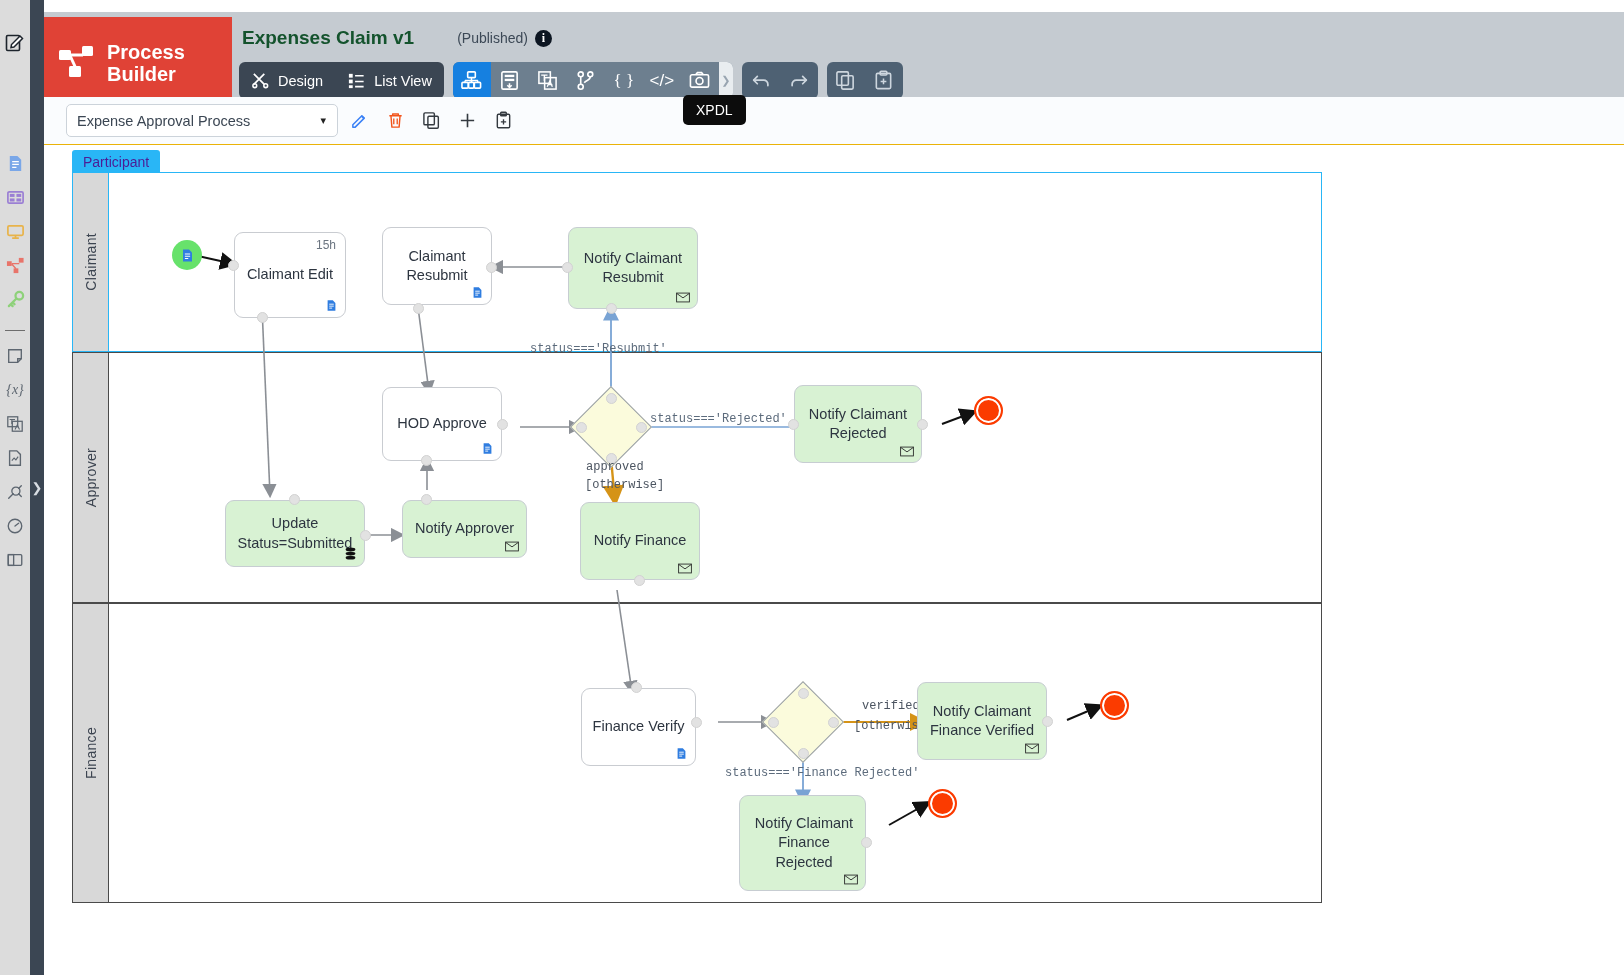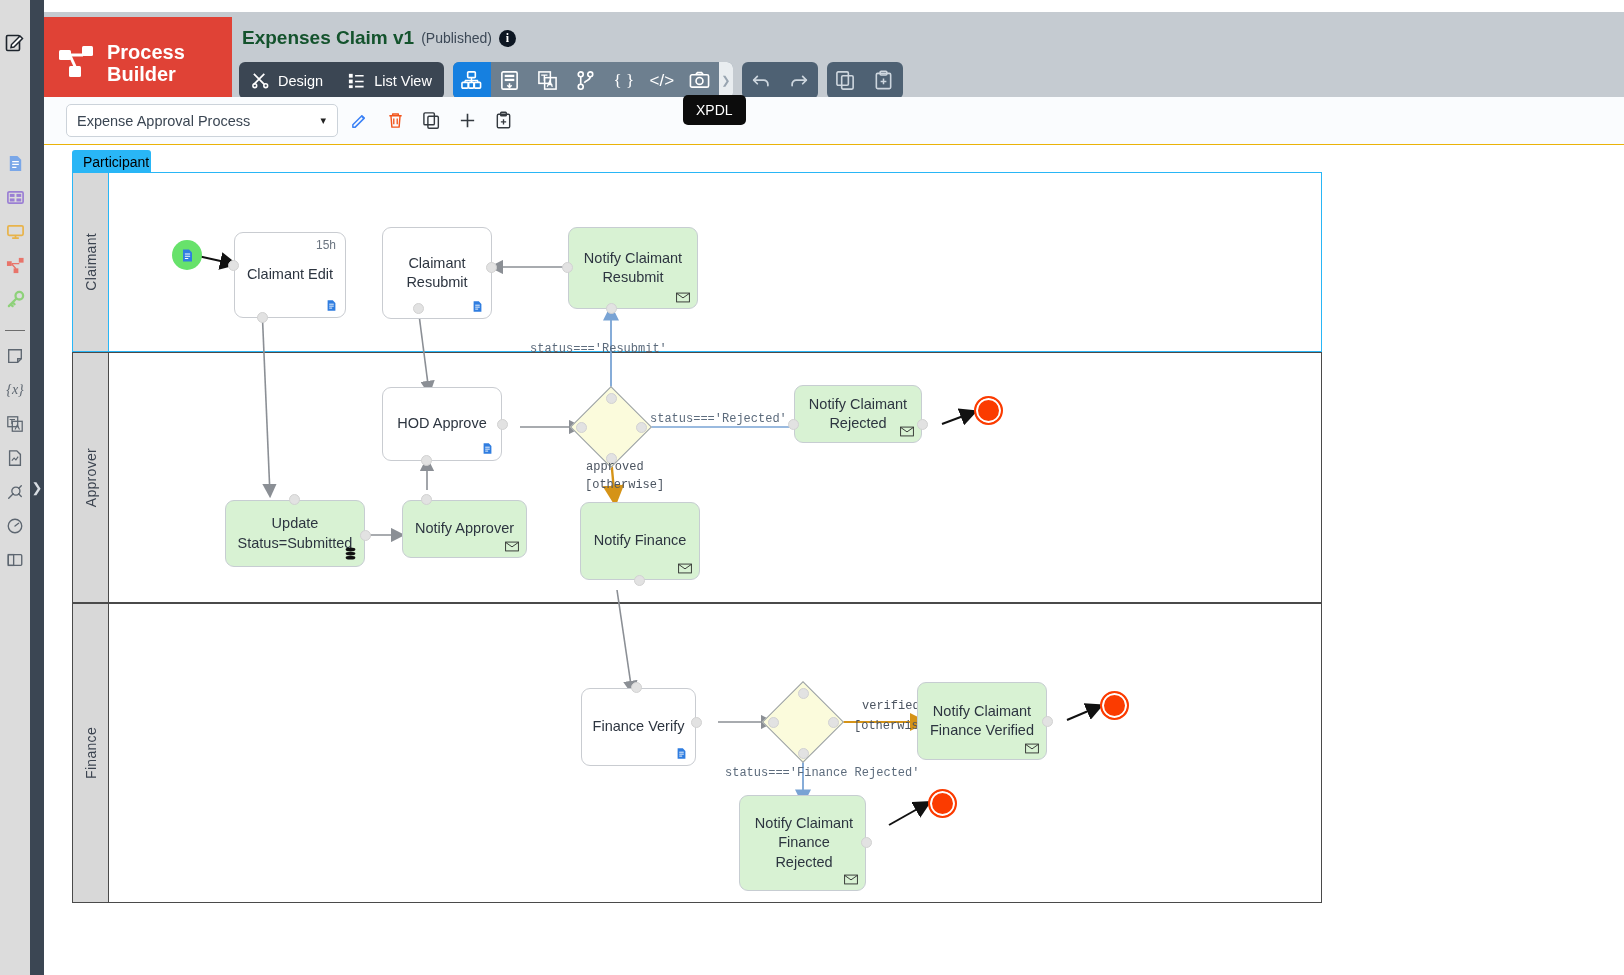"(Published)" .title-sub { margin-left: none -> 36px }
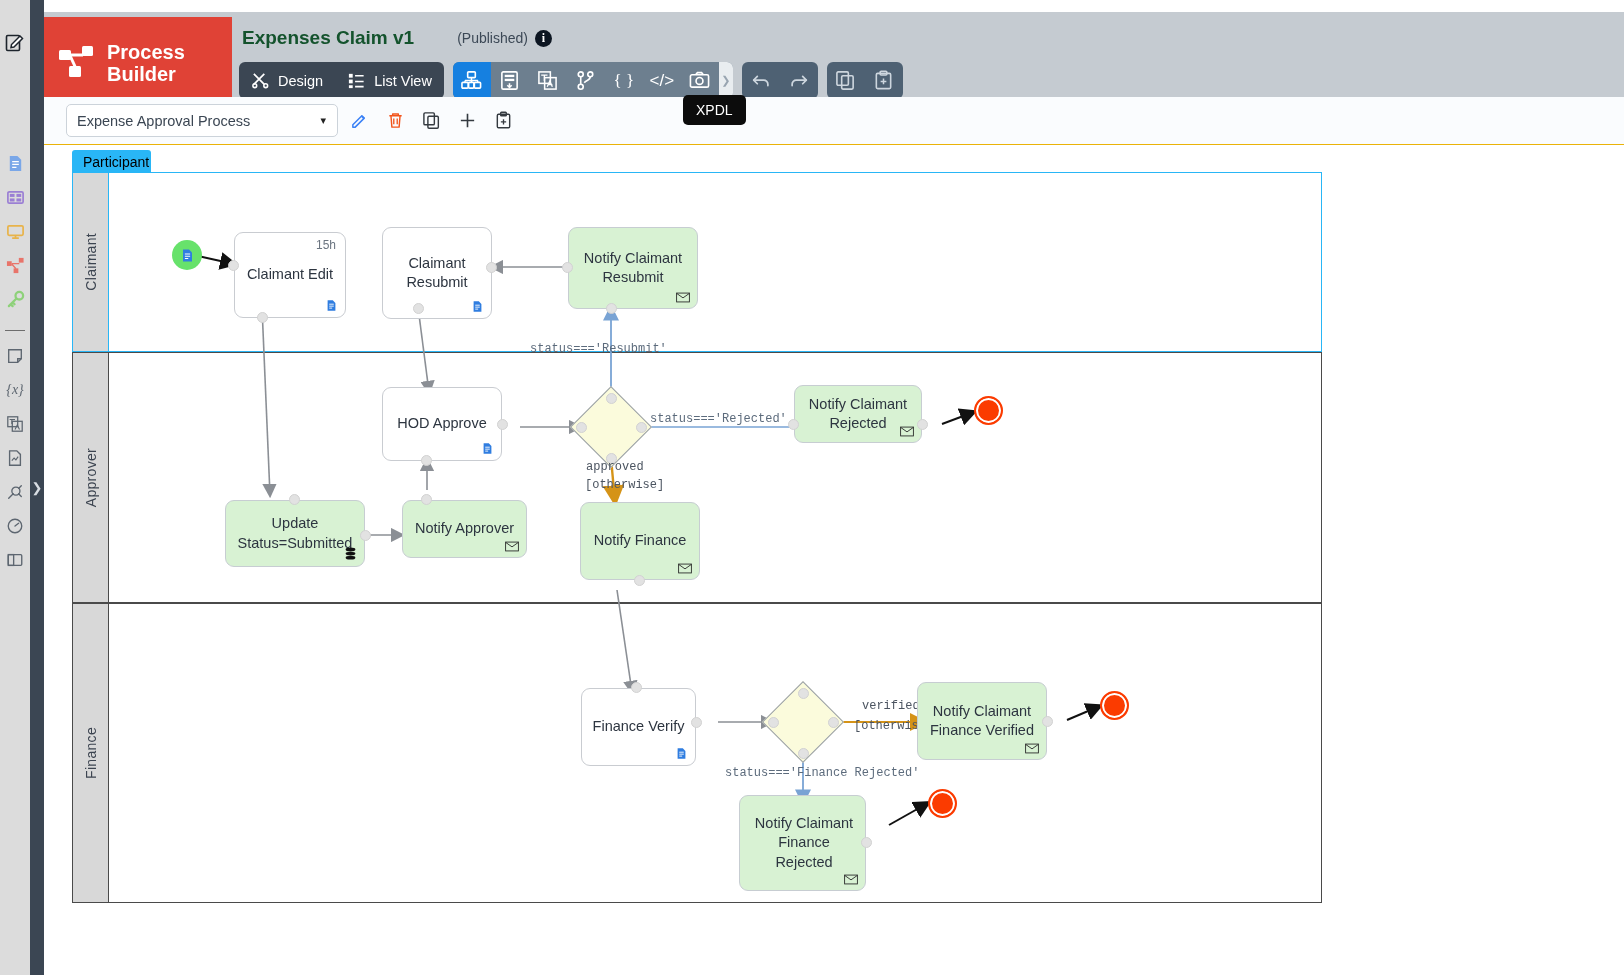"Participant" .ptab { color: #000000 -> #4c1d95; padding: 4px 2px 5px 11px -> 4px 11px 5px 11px }
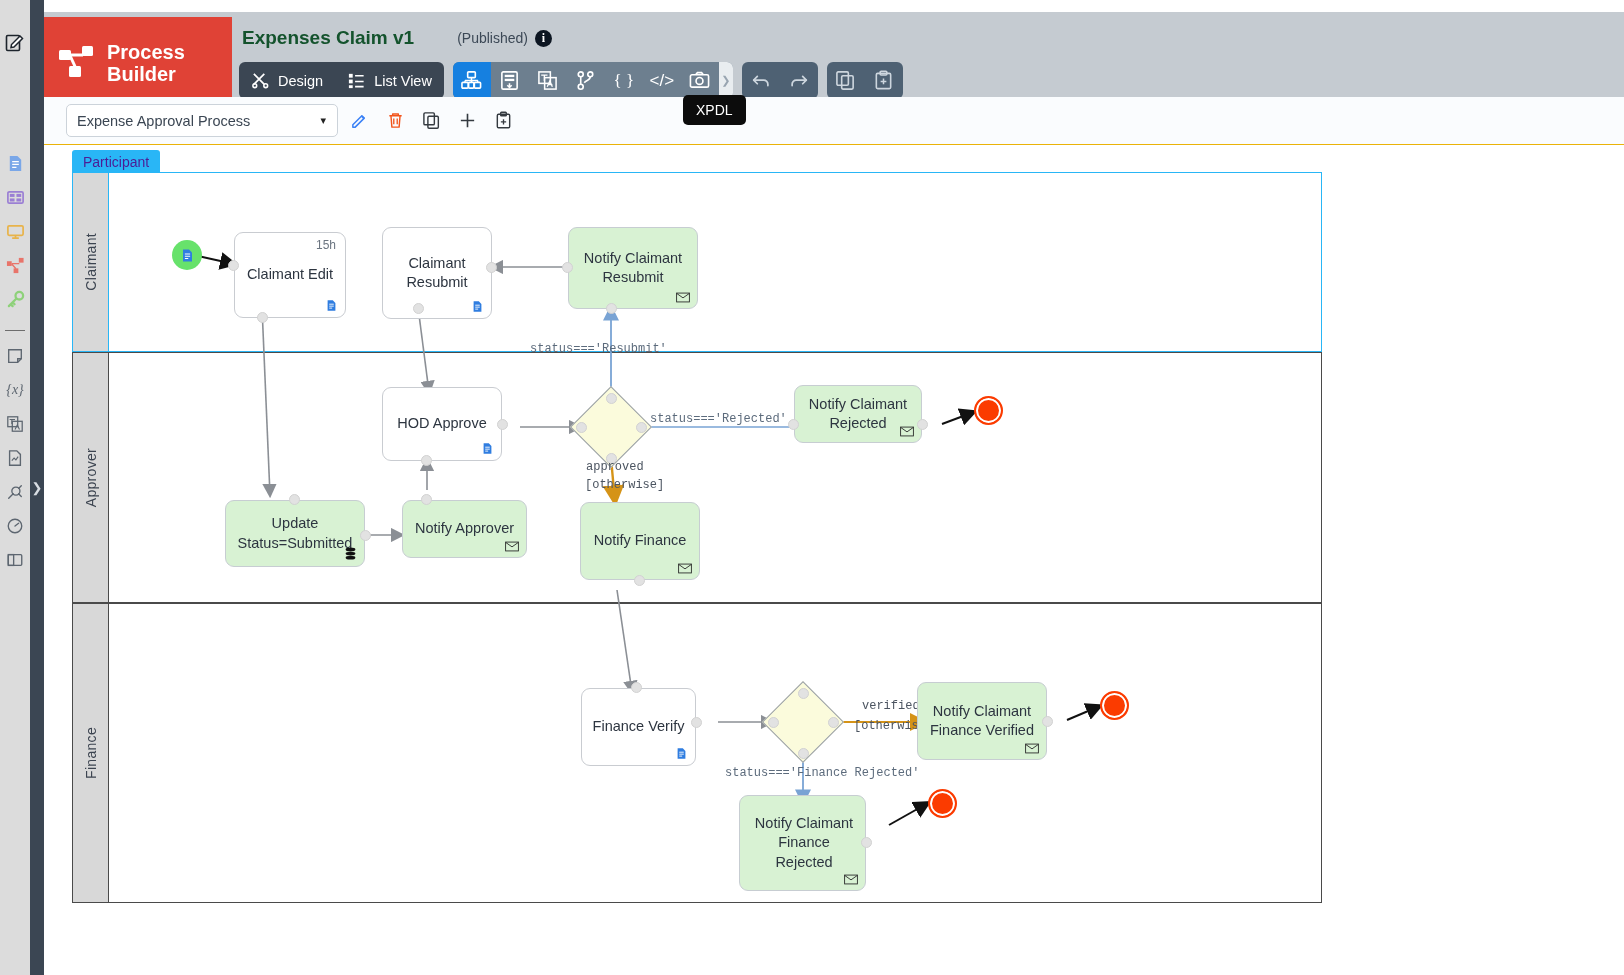"Claimant Resubmit" div.task { height: 92px -> 78px }
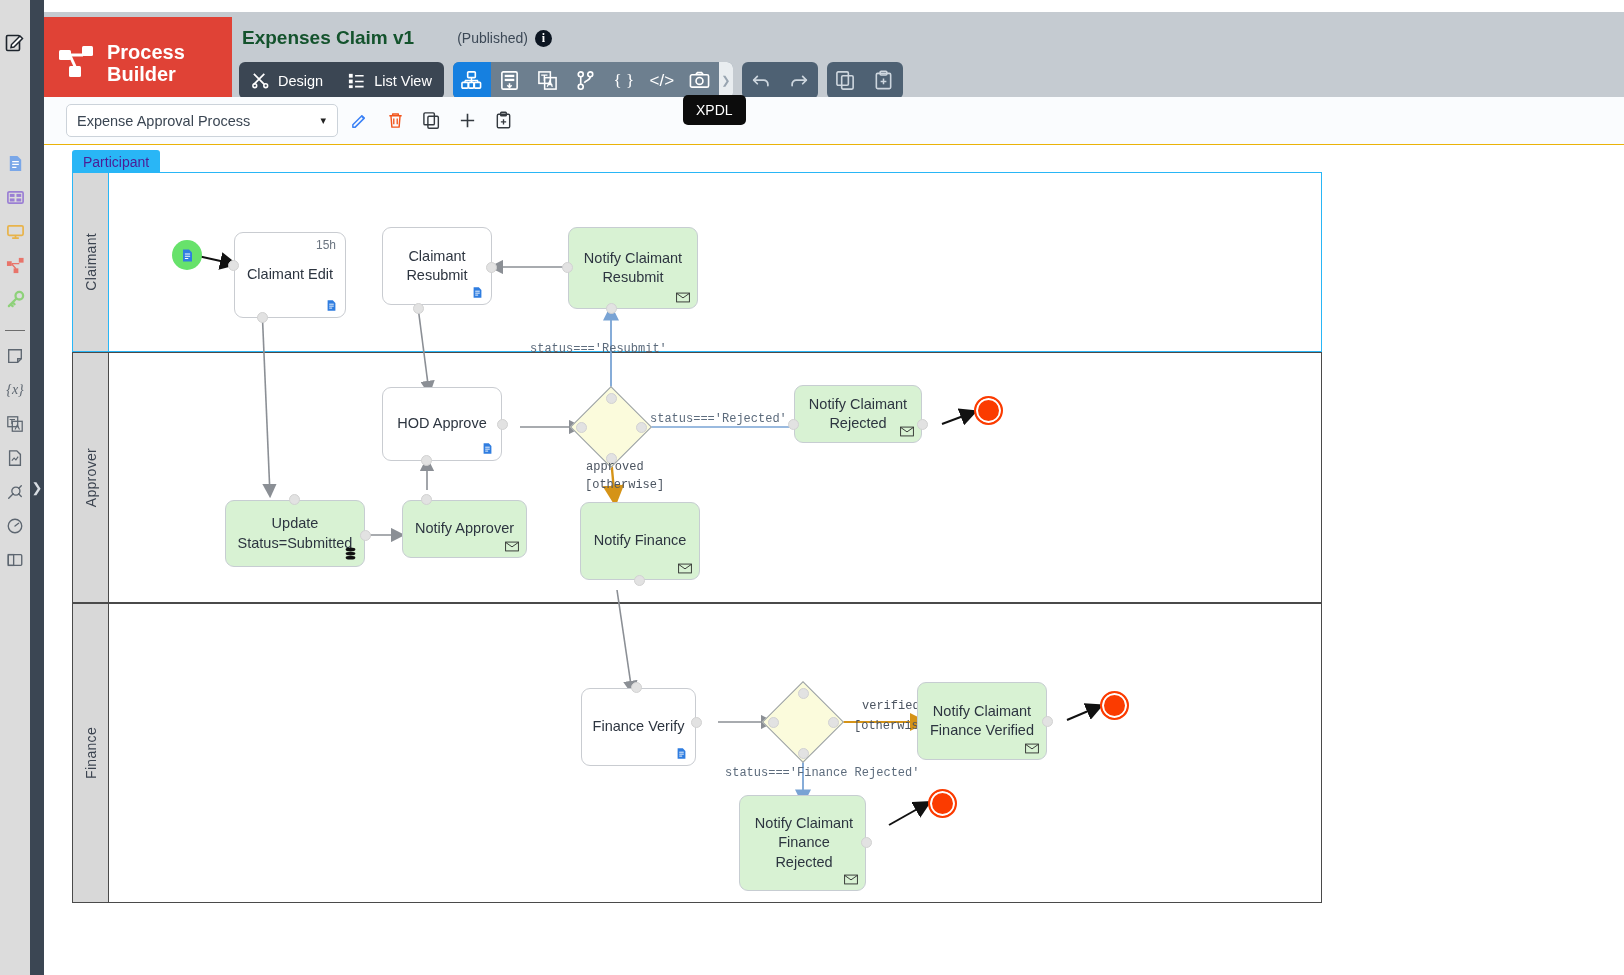"Notify Claimant Rejected" div.task { height: 58px -> 78px }
